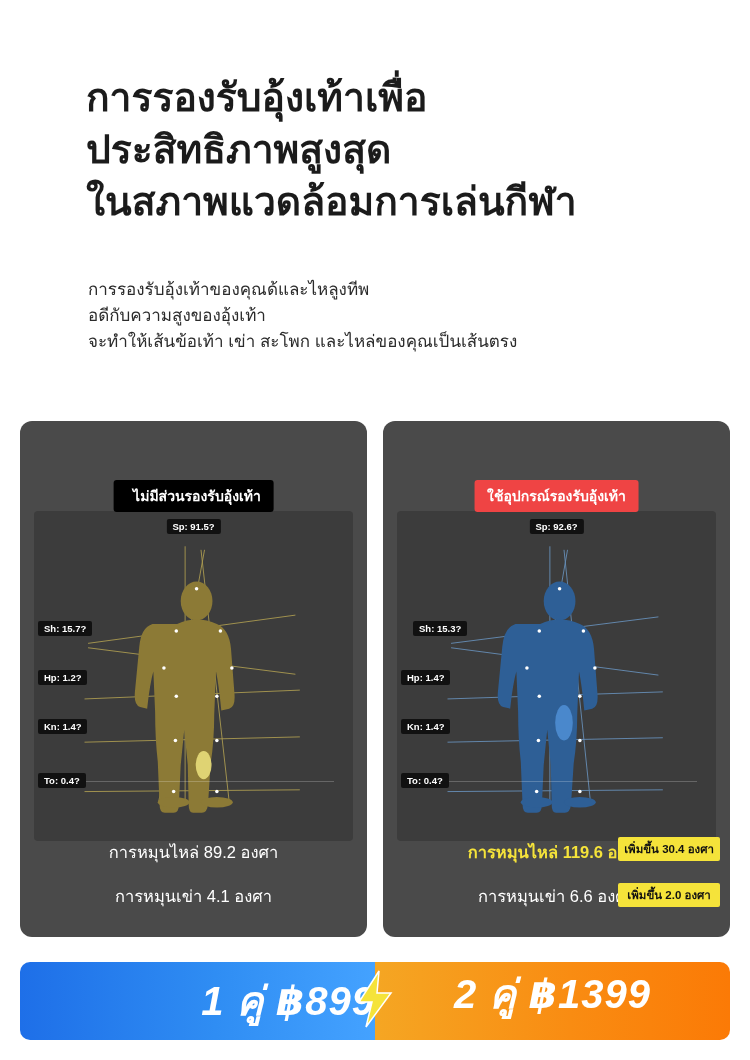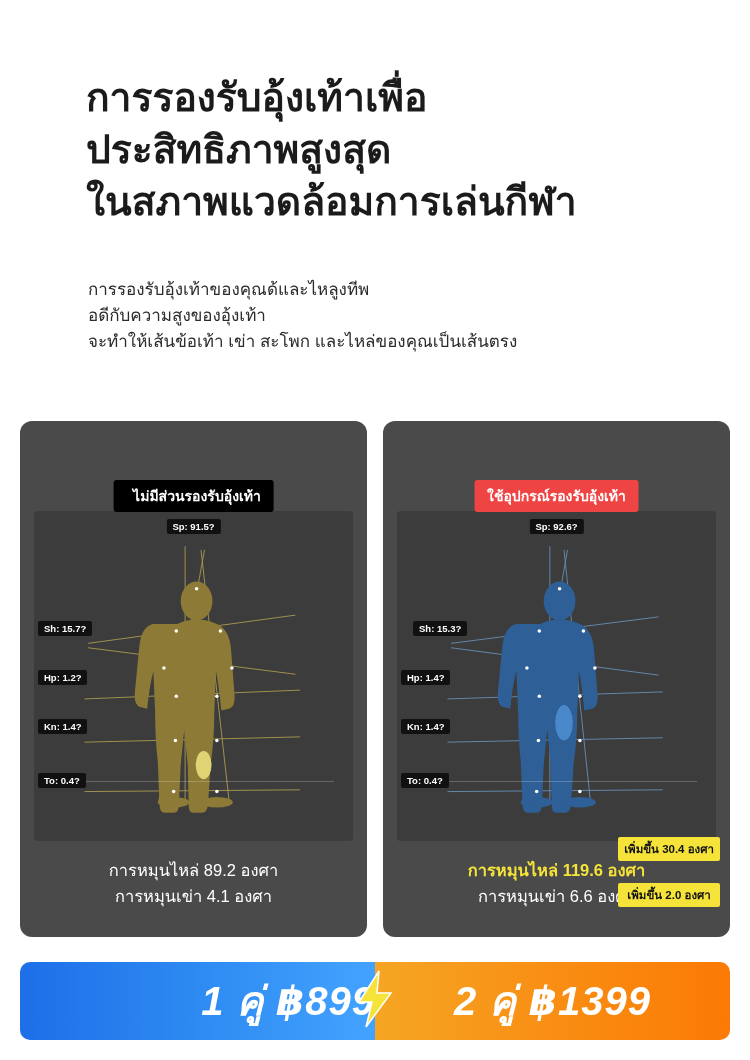"การหมุนไหล่ 89.2 องศา" .caption .cl { margin-top: none -> 18px }
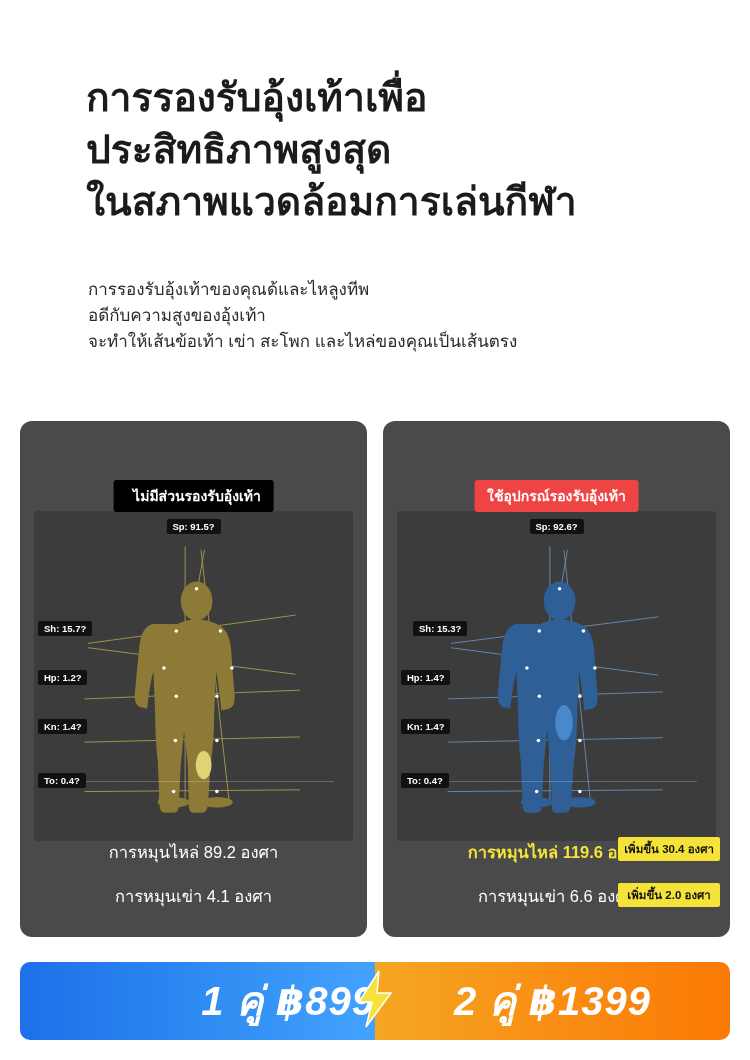"2 คู่ ฿1399" .price-right { align-items: center -> flex-start }
